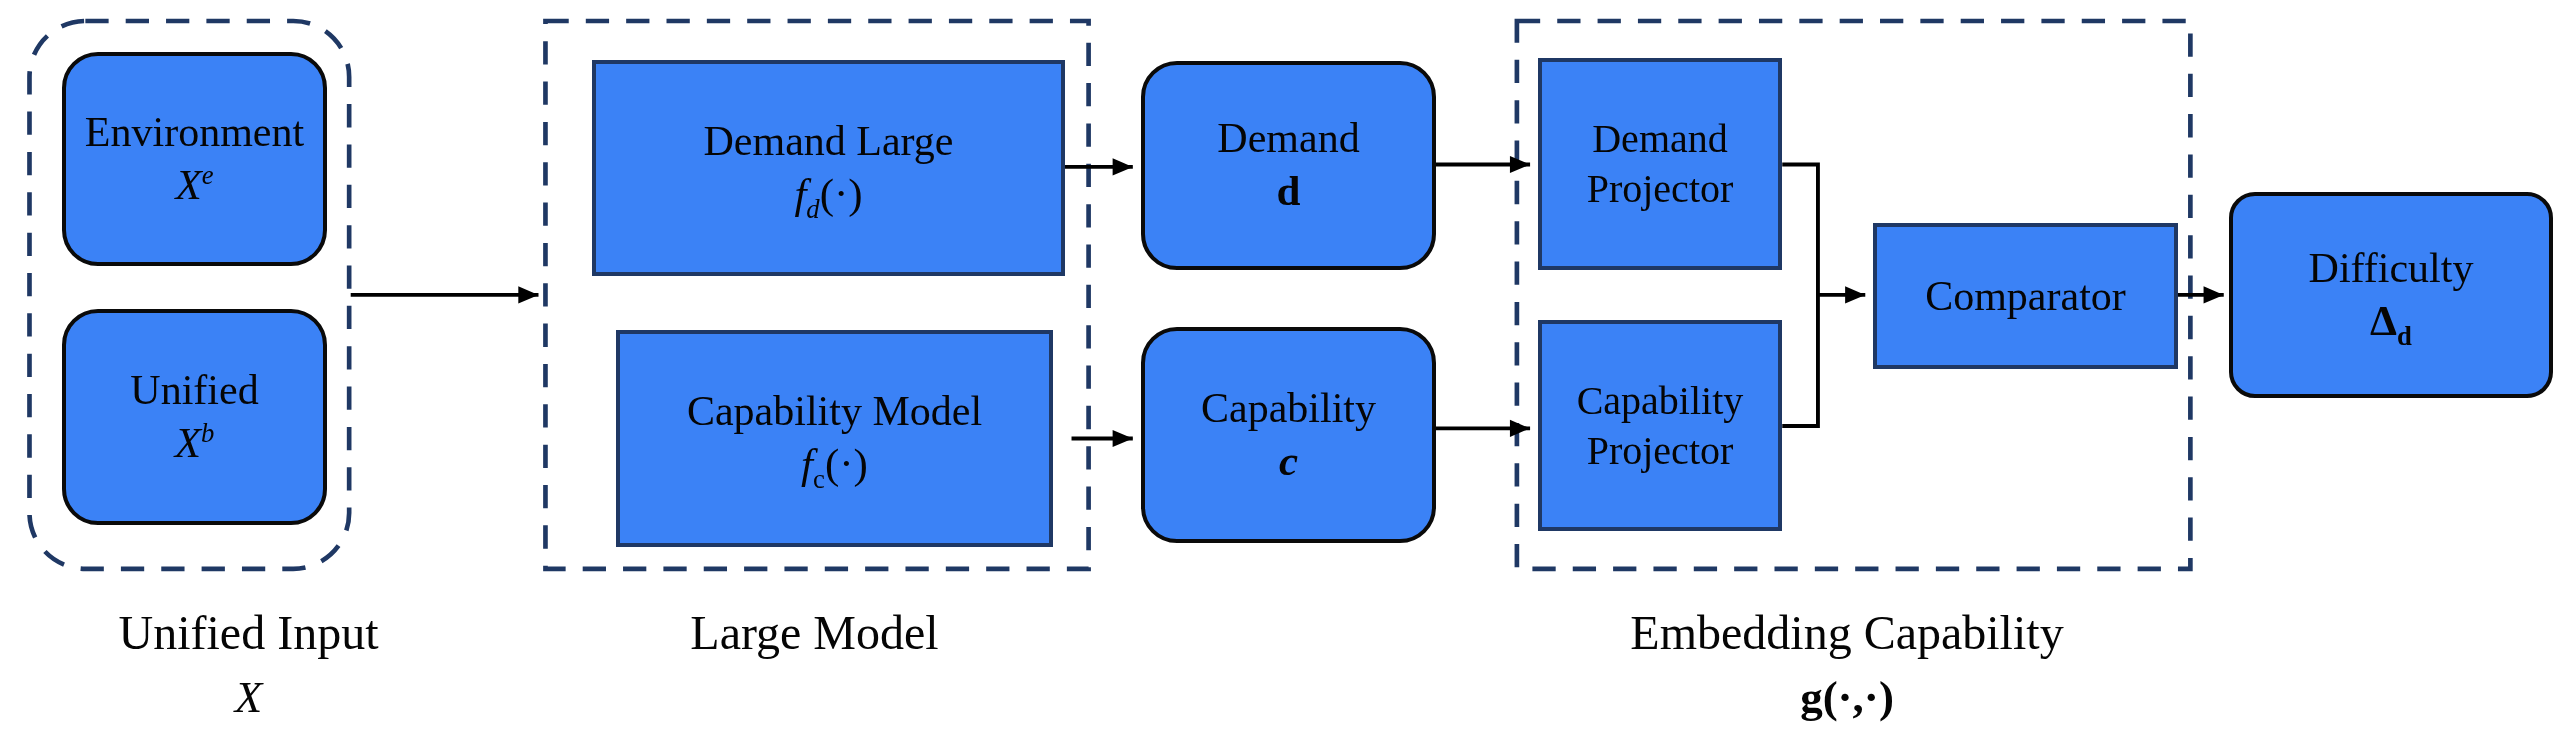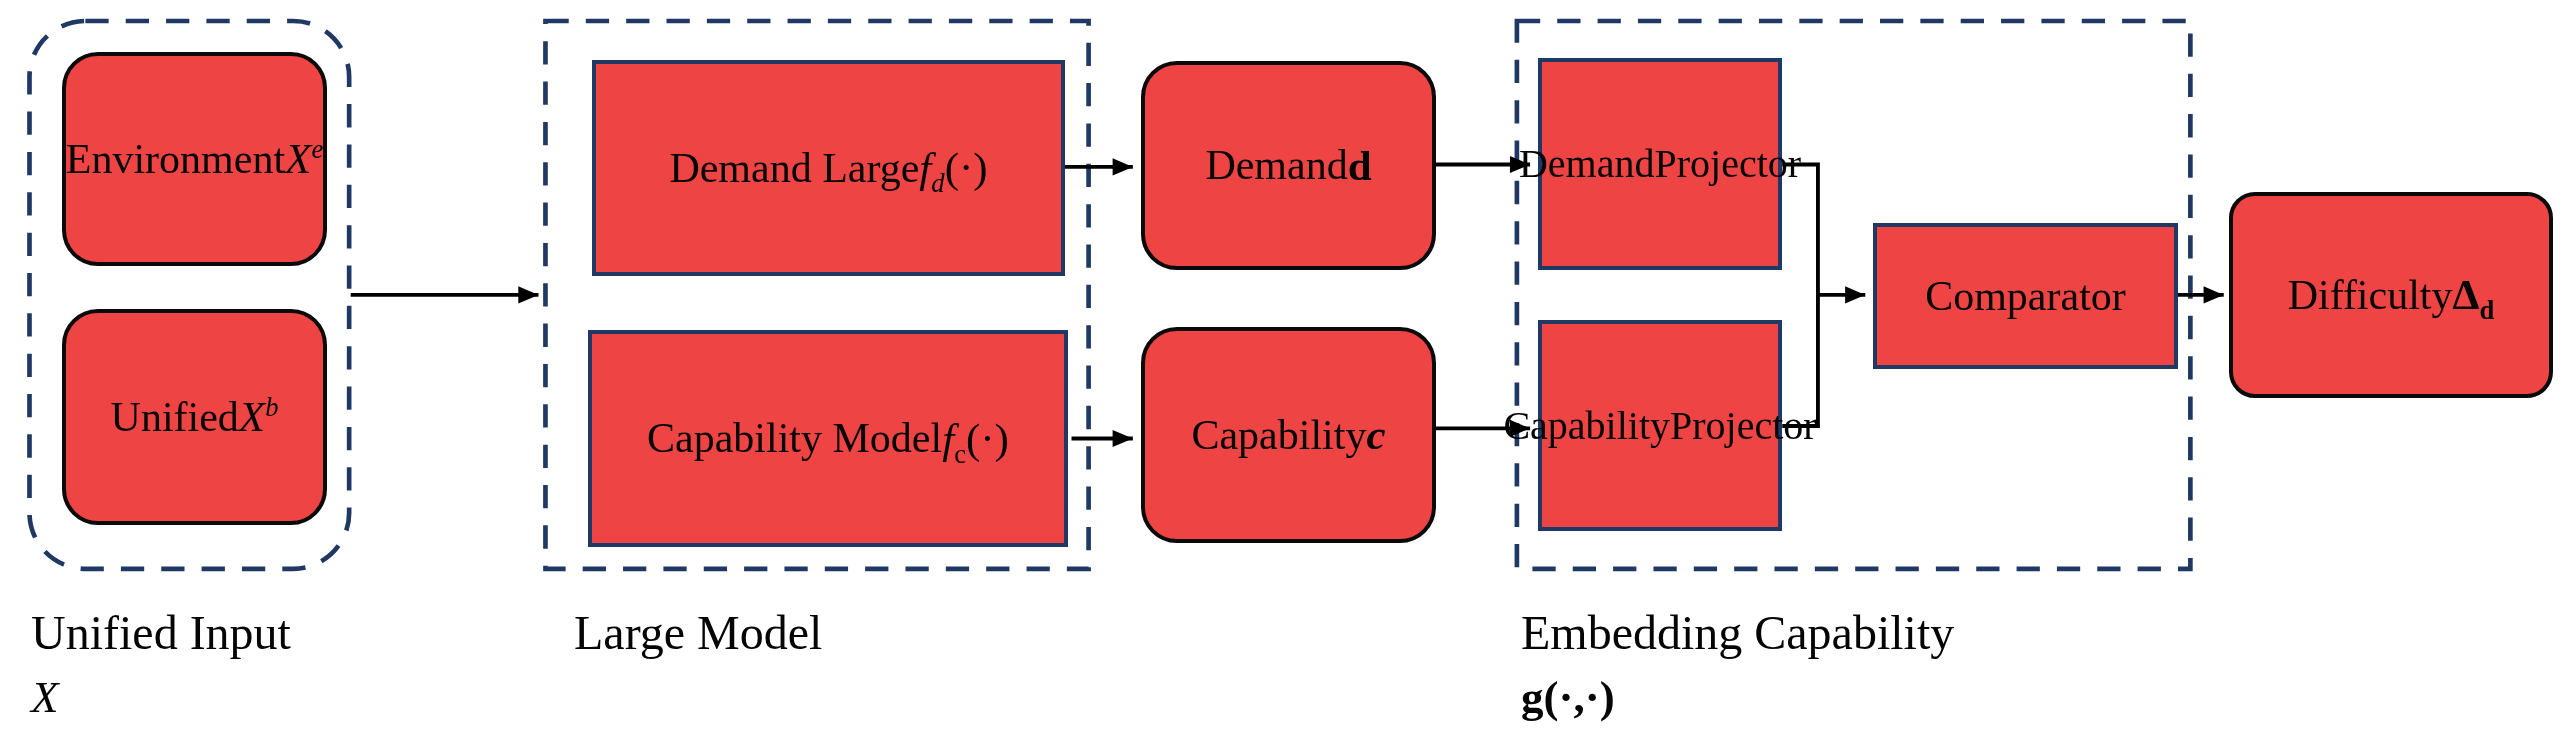"Environment" .node { background: #ef4444 -> #3b82f6; flex-direction: row -> column }
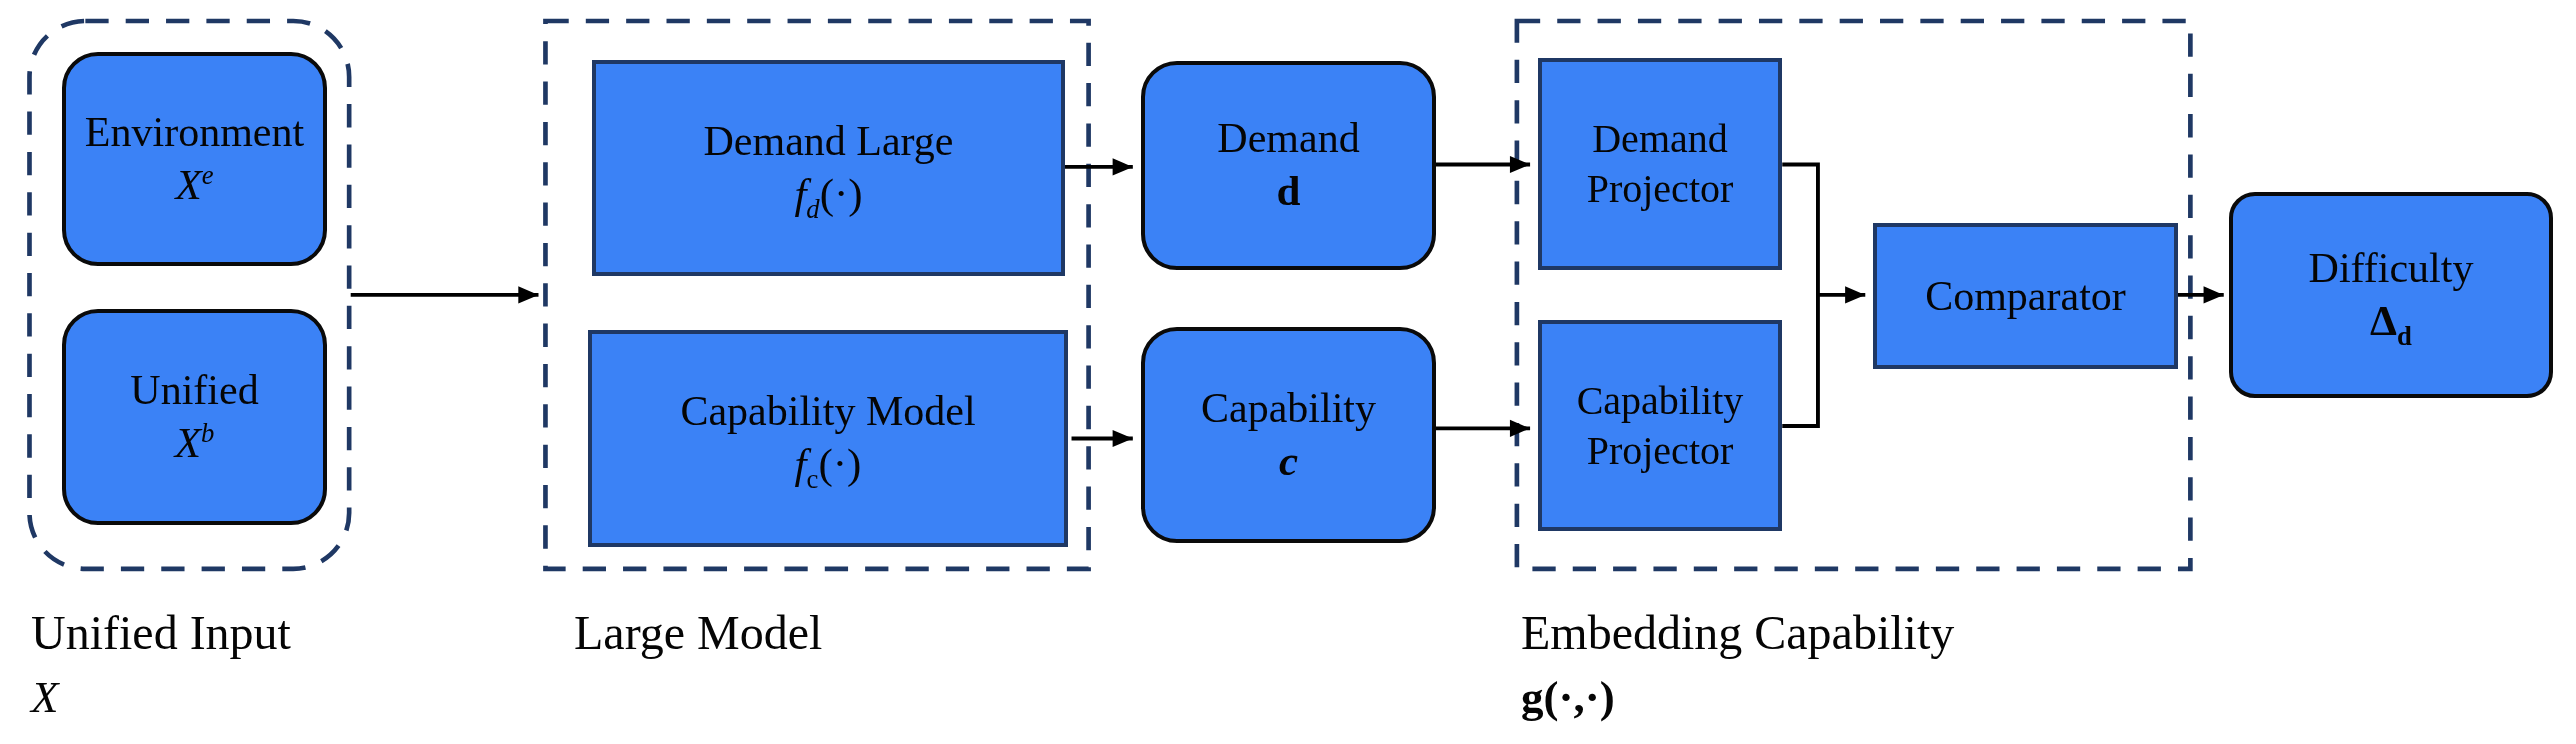"Capability Model" #cmodel { left: 588px -> 616px; width: 480px -> 437px }
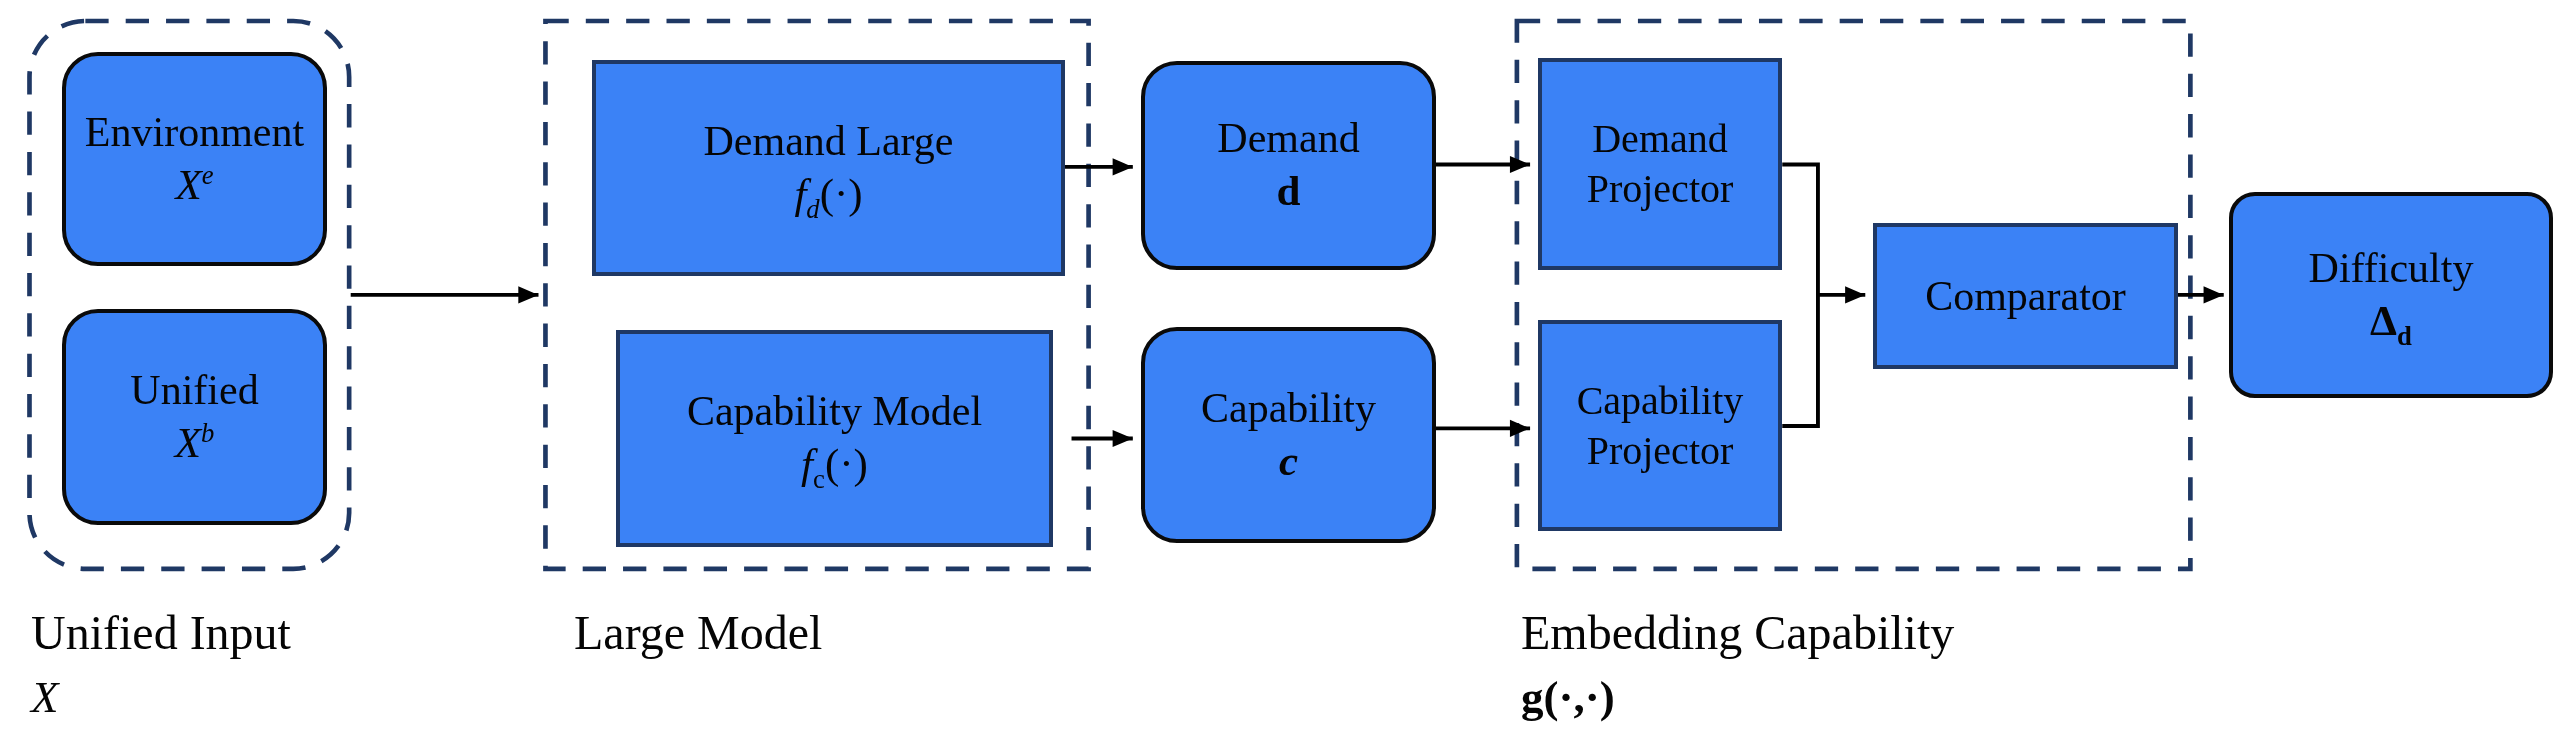"Unified Input" .section-label { text-align: none -> center }
